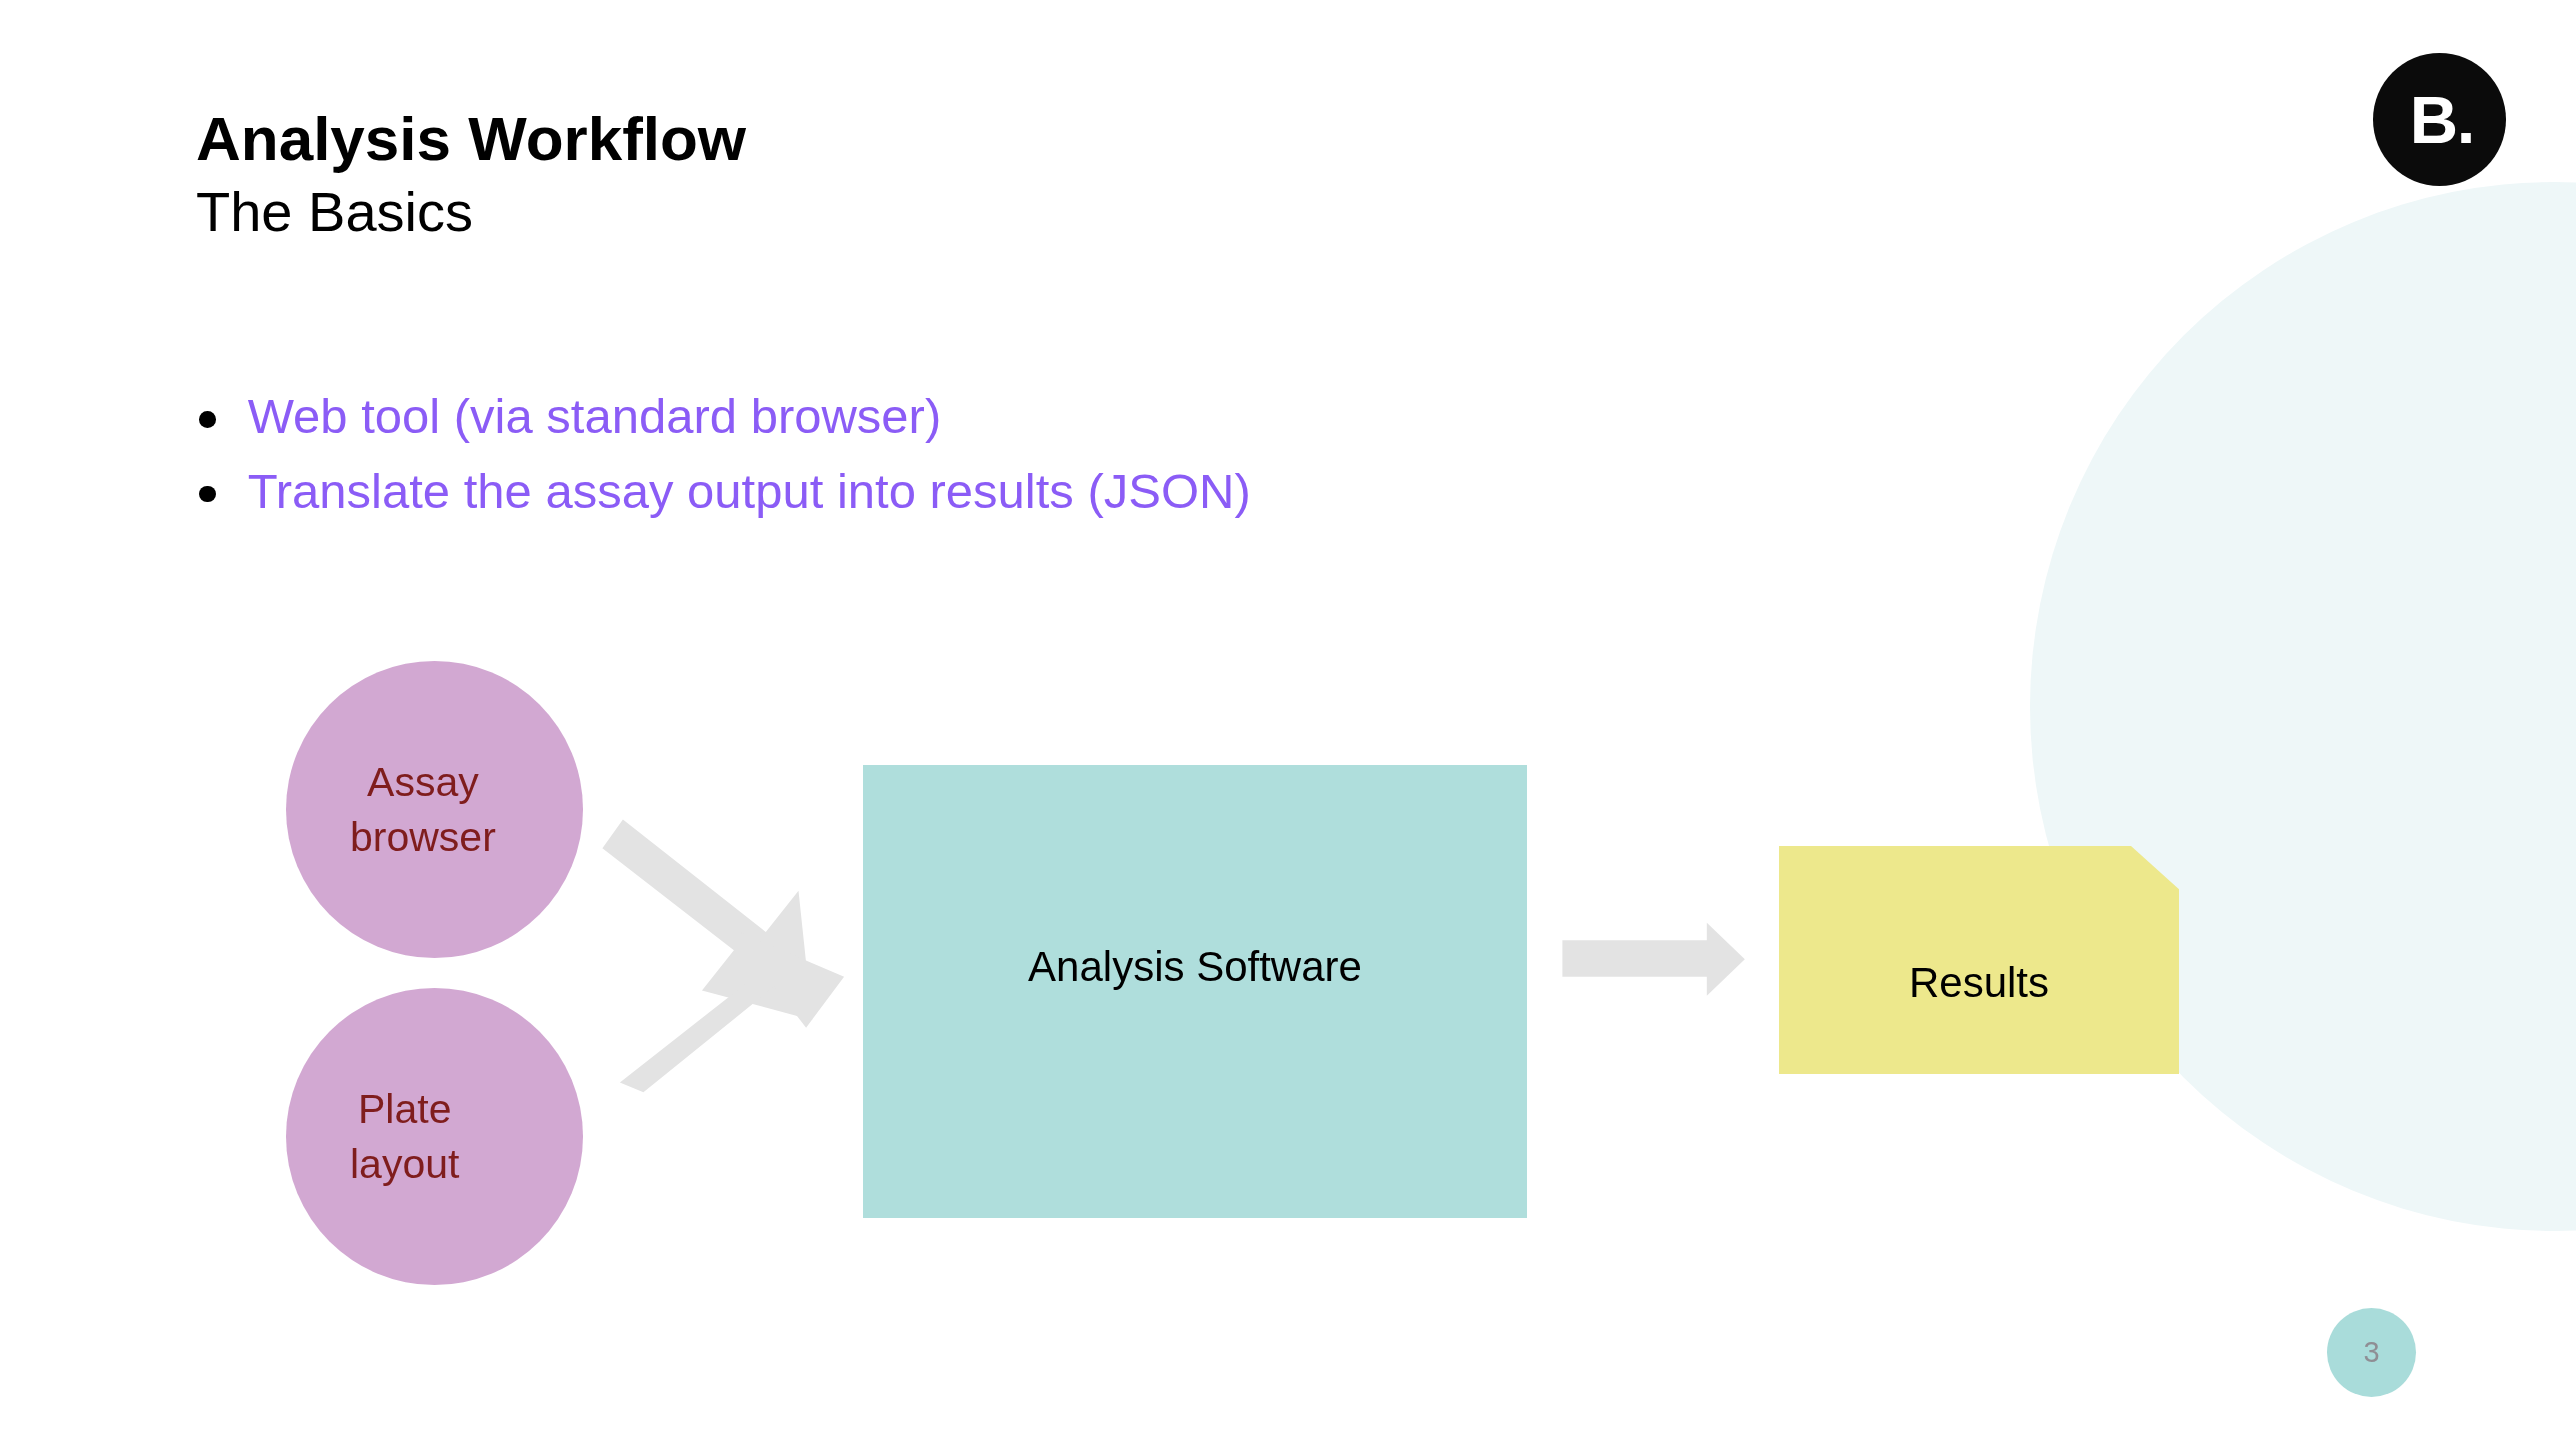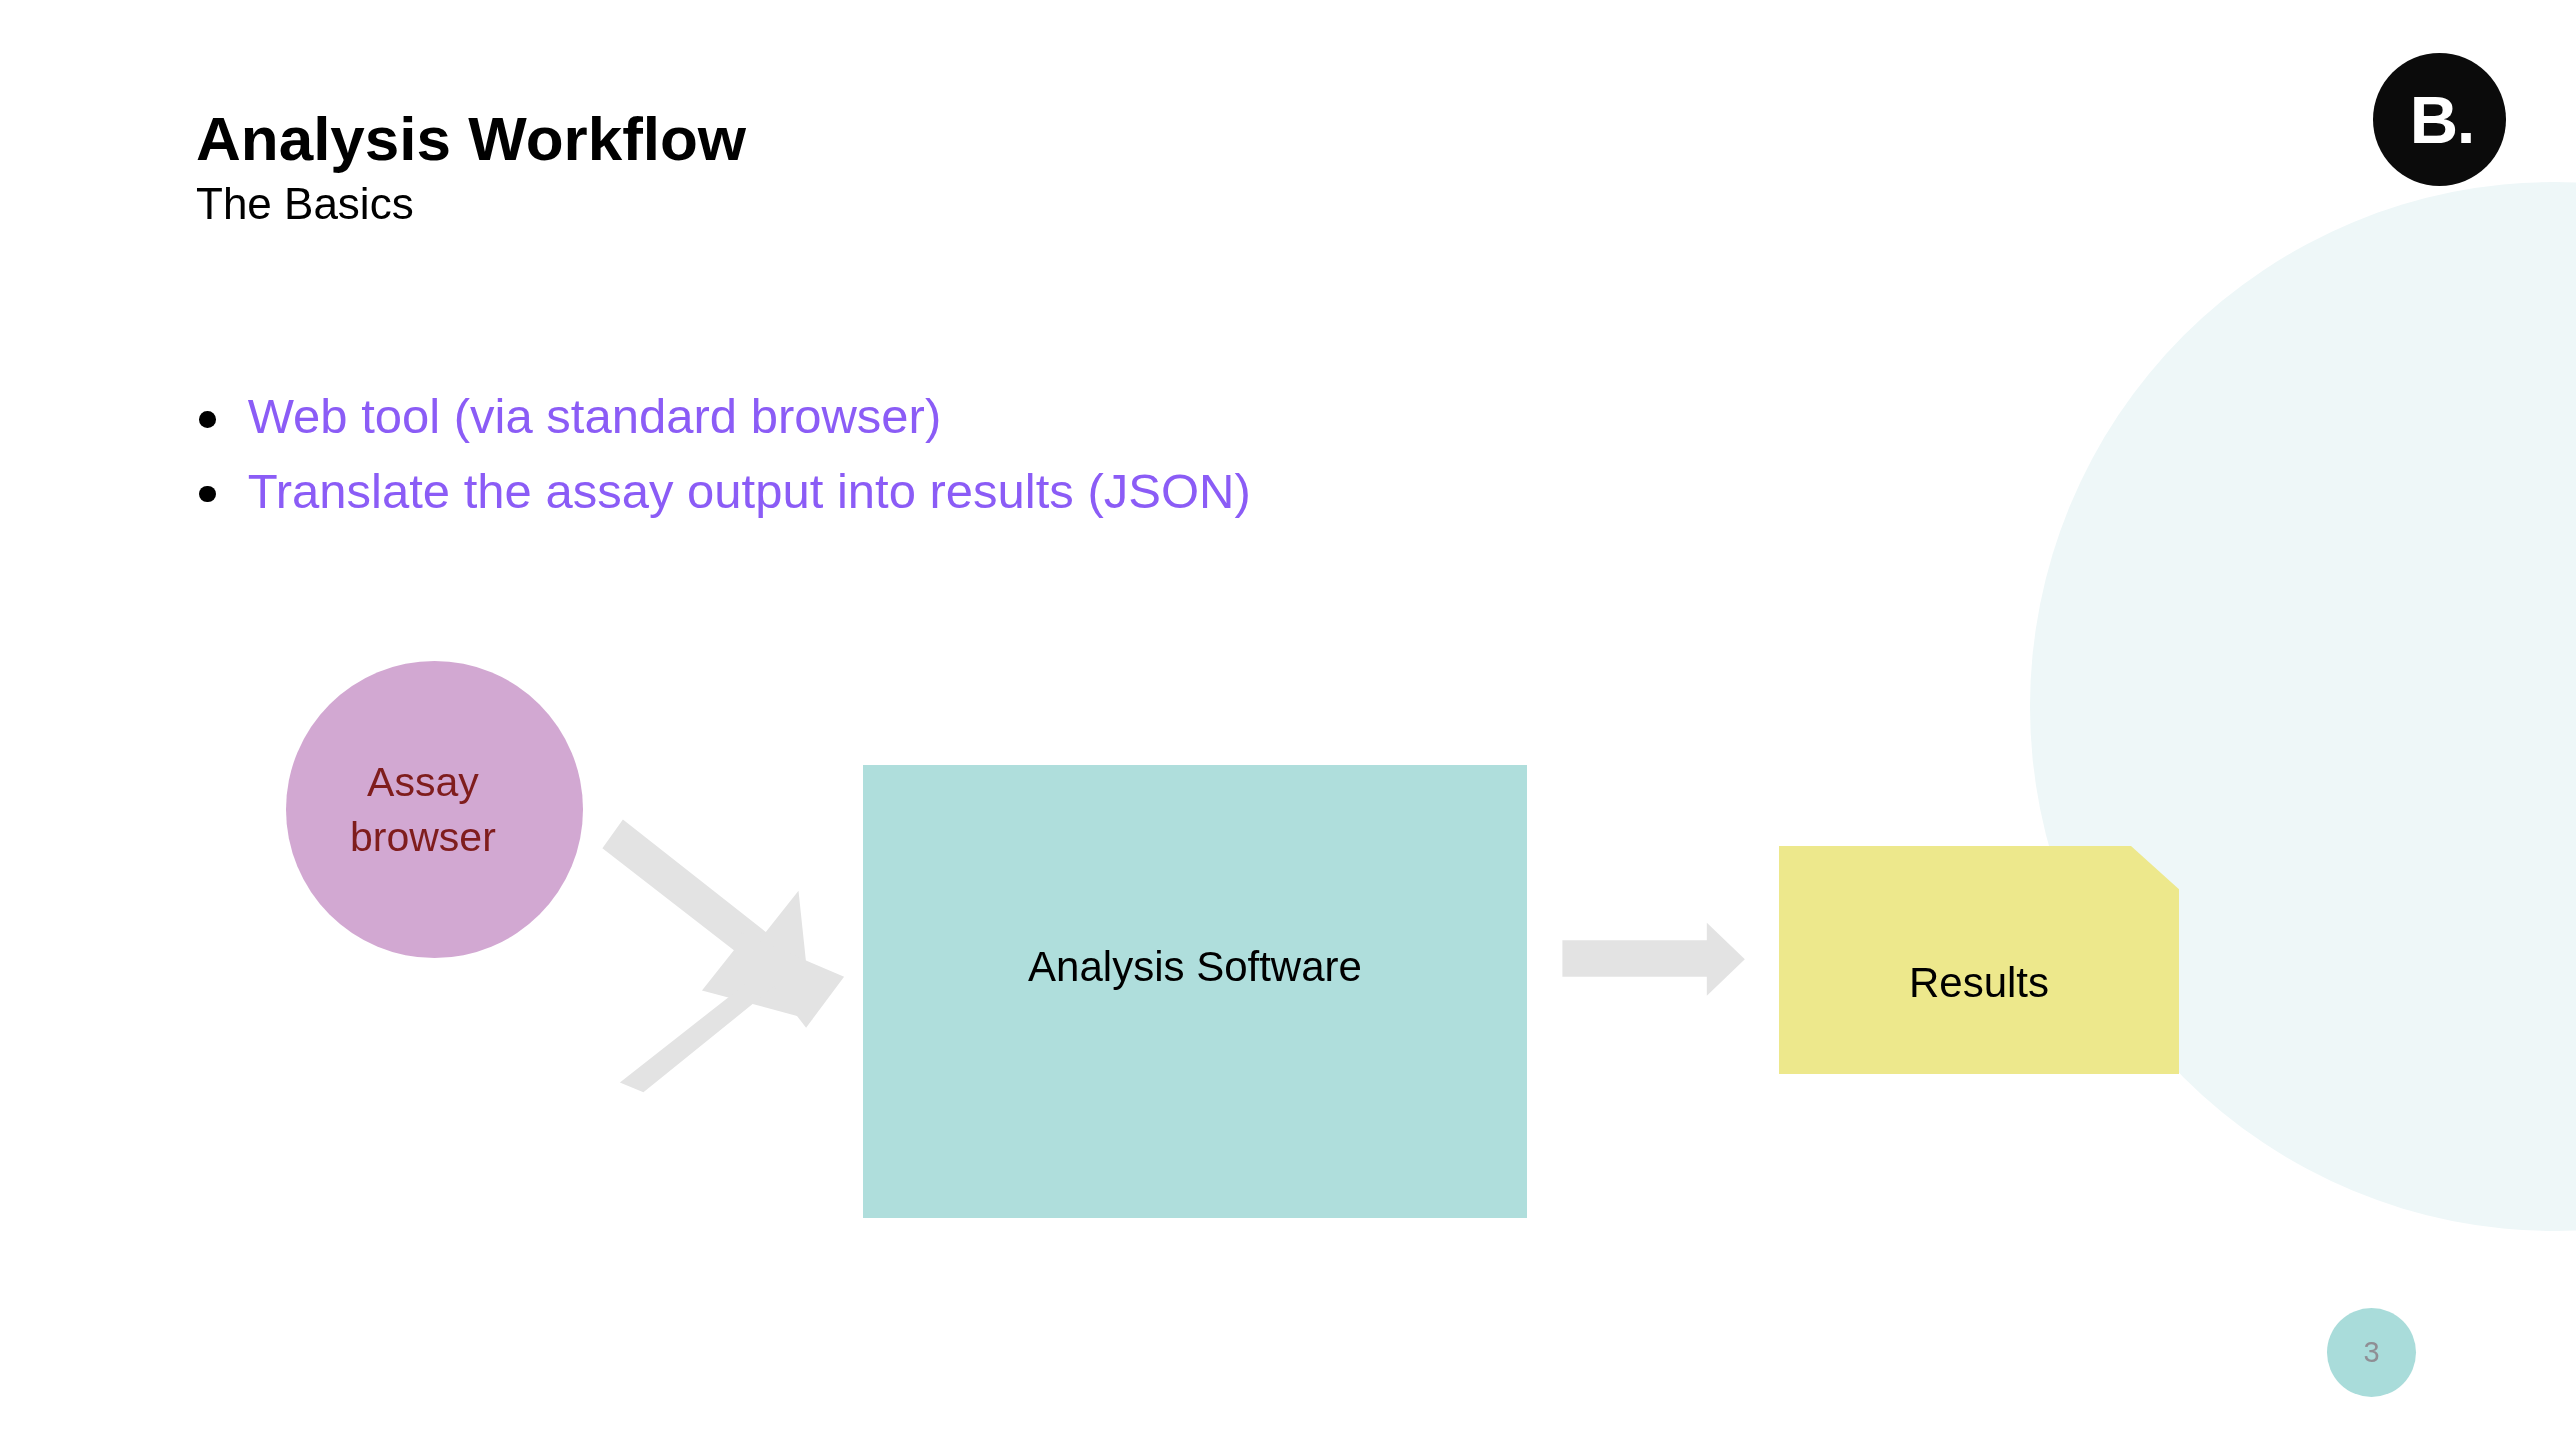"The Basics" .subtitle { font-size: 44px -> 56px }
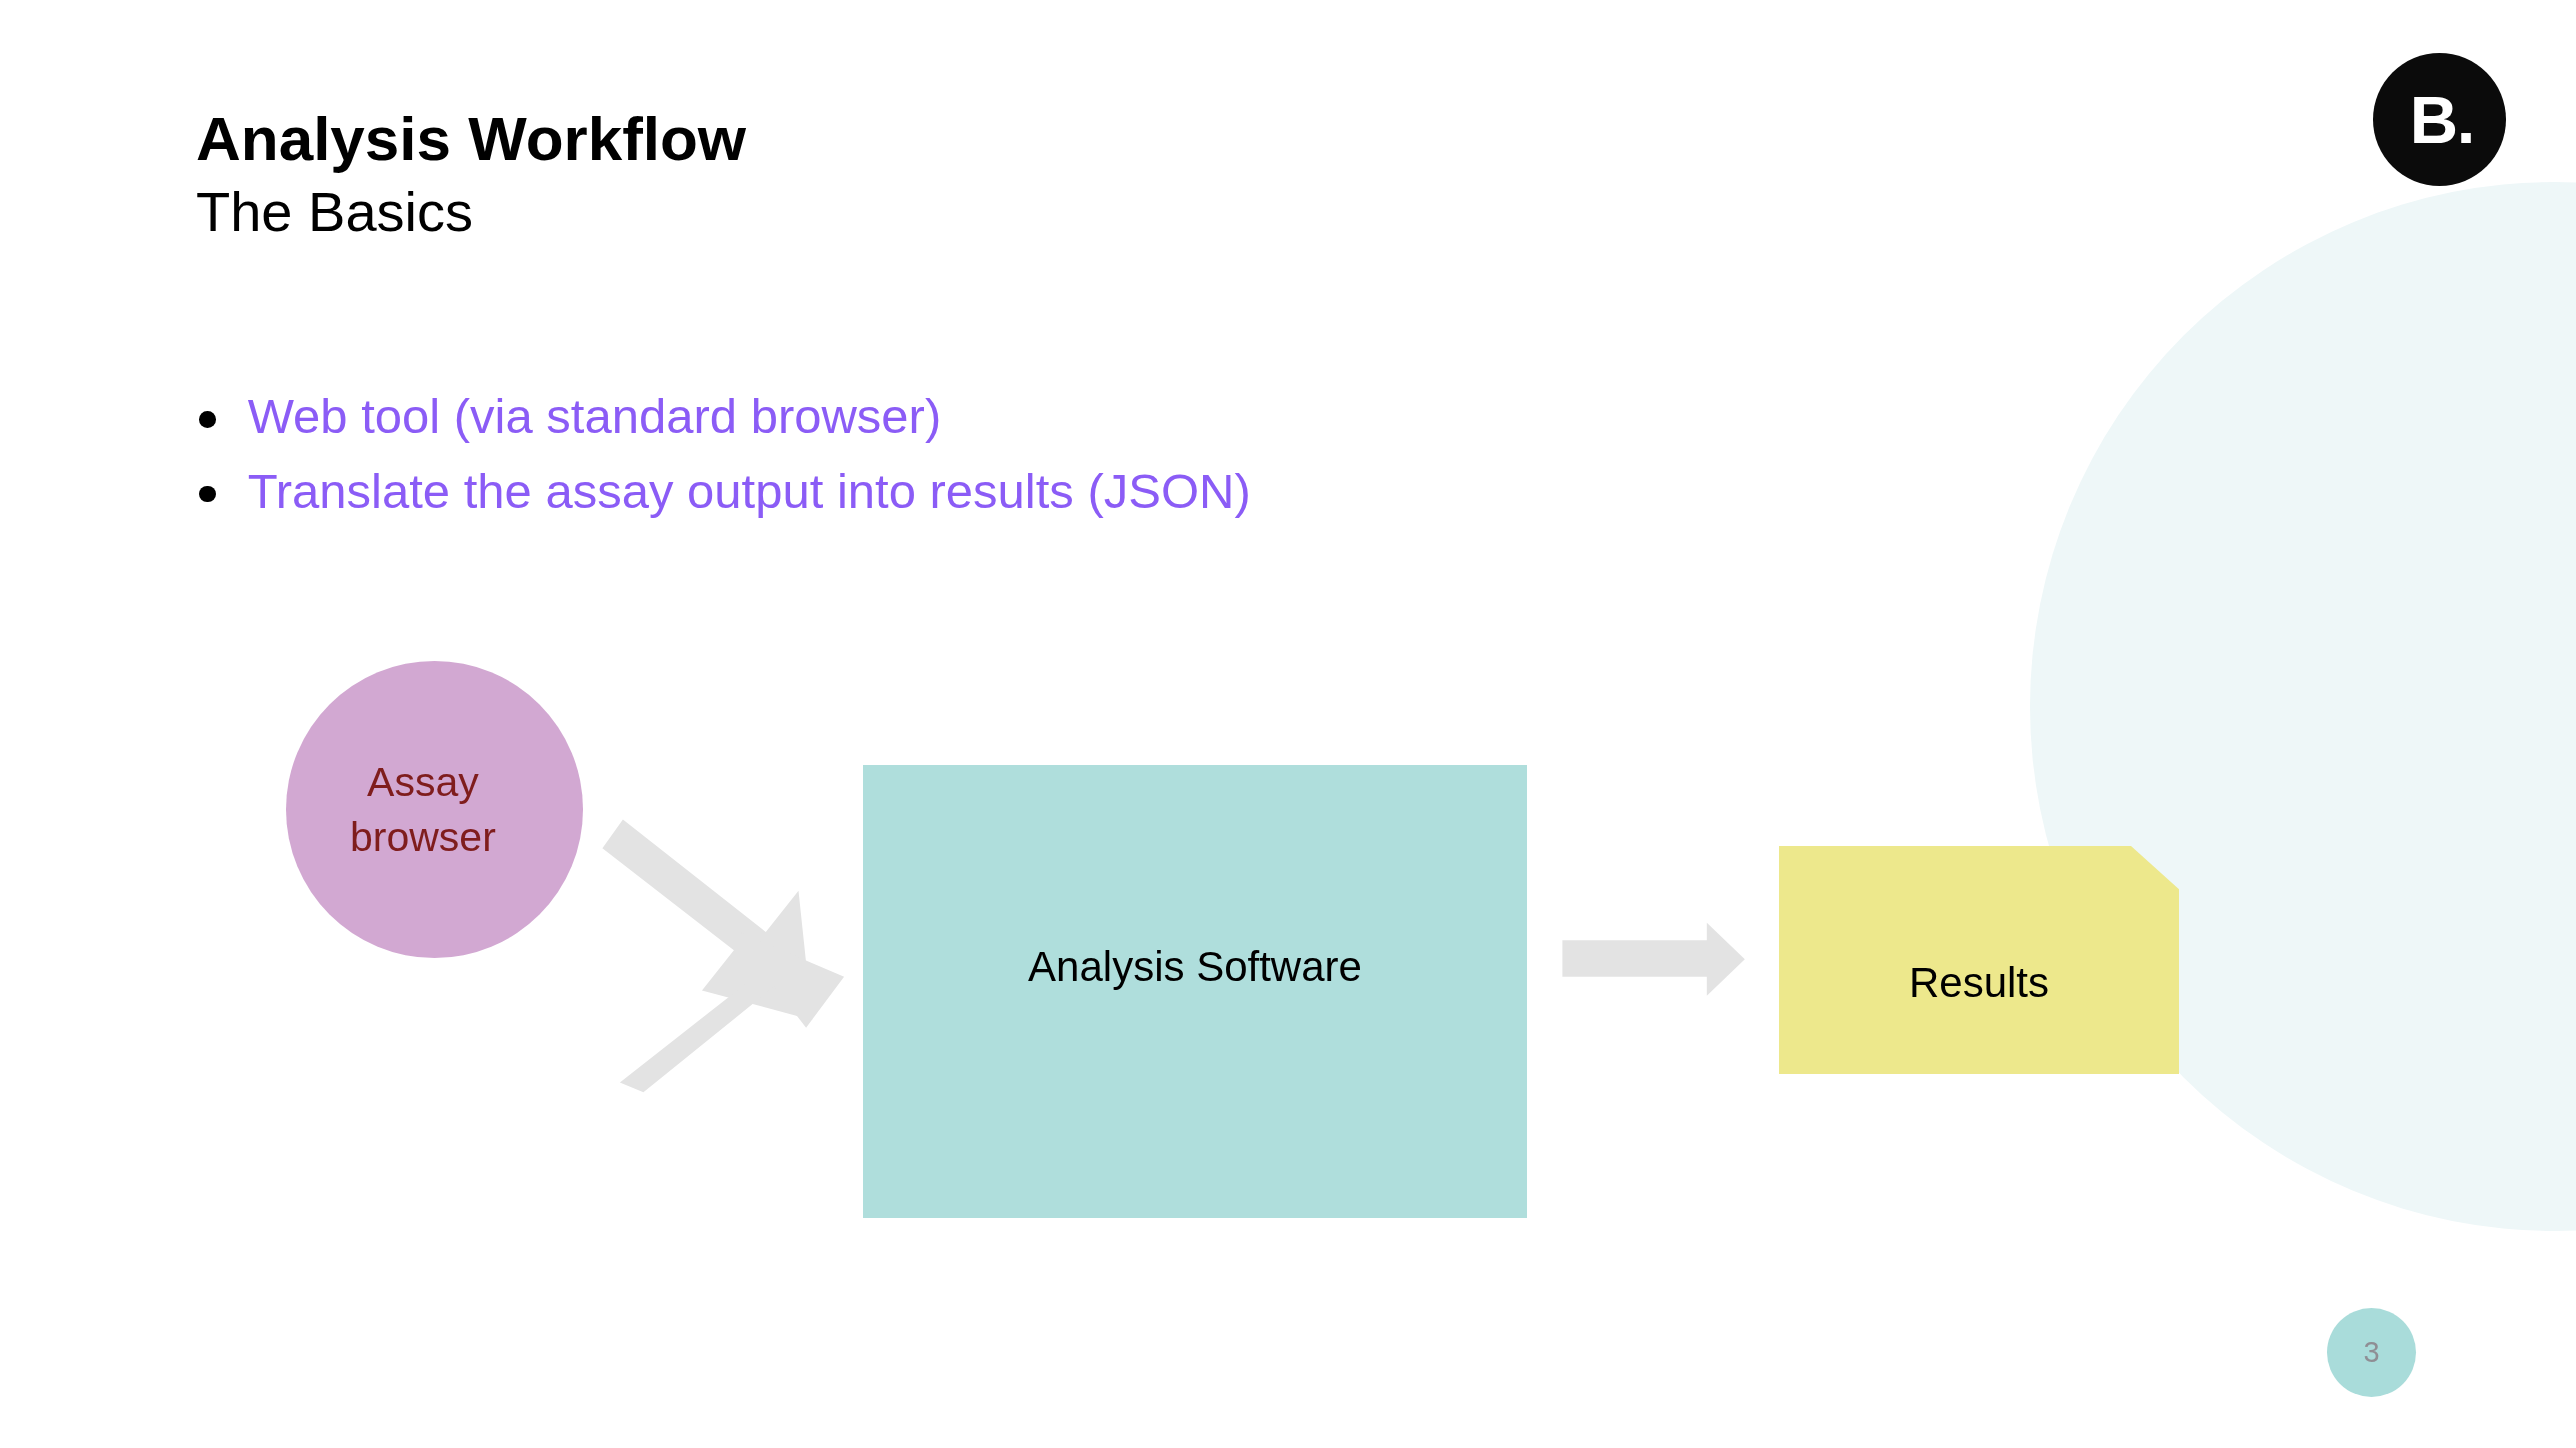"Plate" div.node-circle { html: none -> <div> <div> <span>Plate</span><br> <span>layout</span> </div> </div> }
